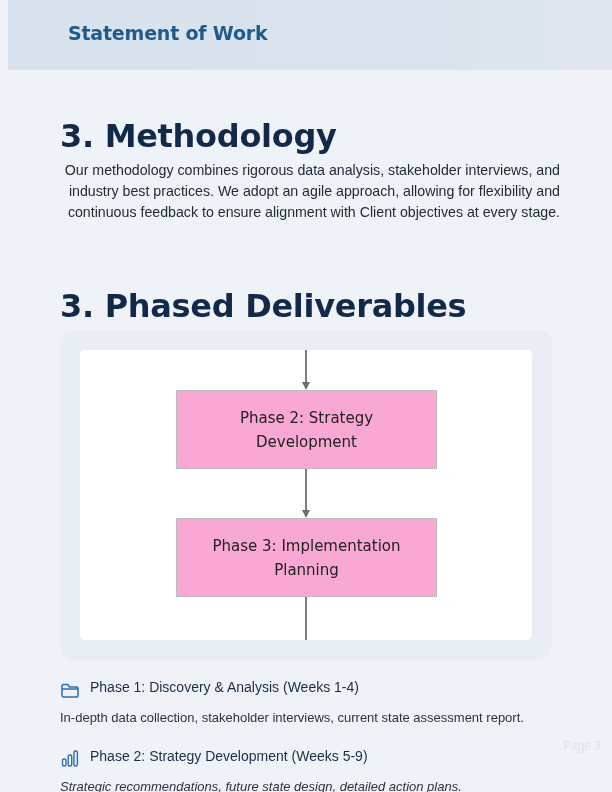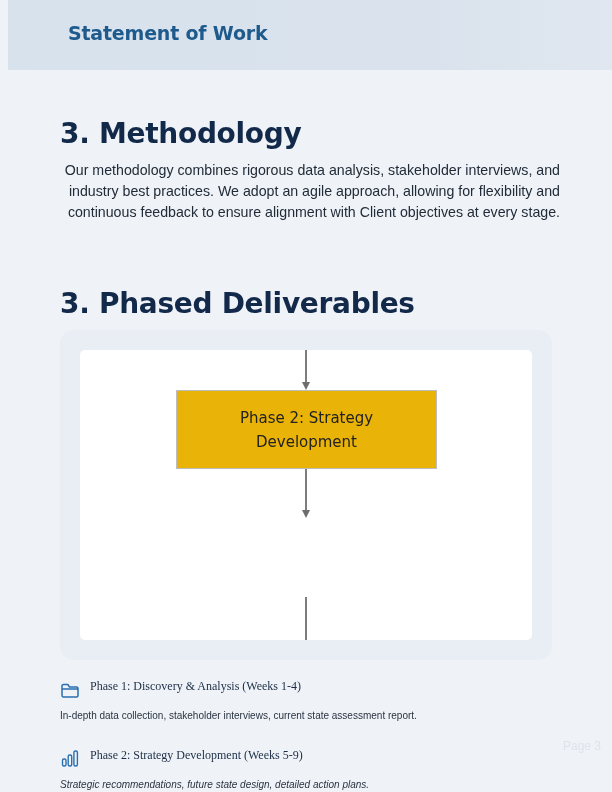"3. Methodology" h2 { font-size: 28px -> 32px }
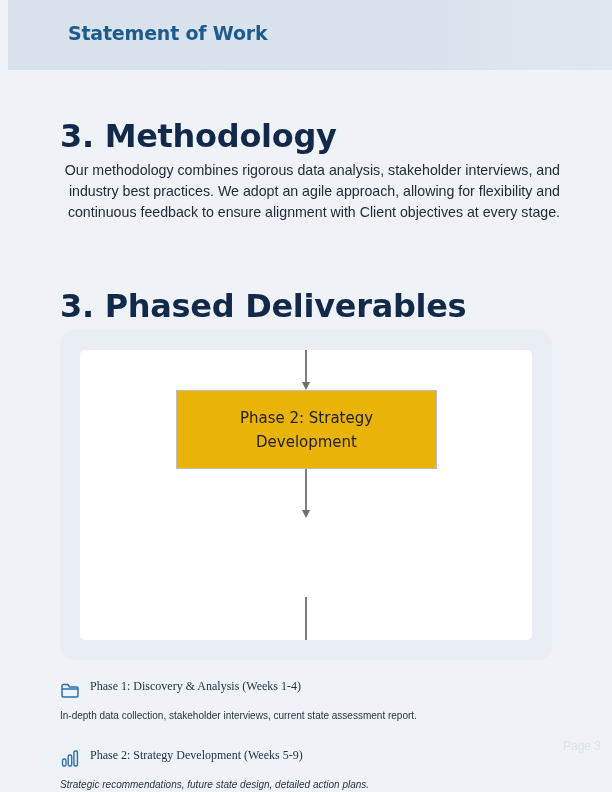"Phase 2: Strategy Development" .dbox { background: #eab308 -> #f9a8d4 }
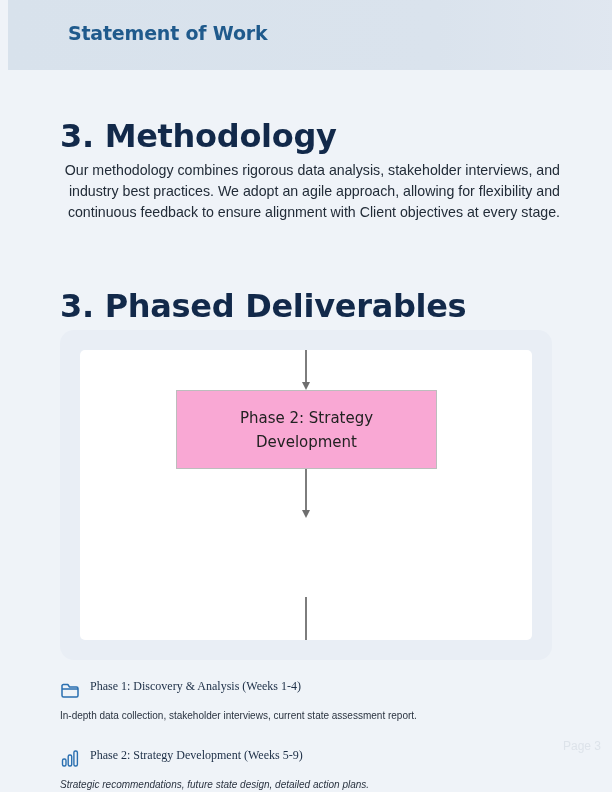"Phase 3: Implementation Planning" div.dbox { html: none -> <div> <span>Phase 3: Implementation Planning</span> </div> }
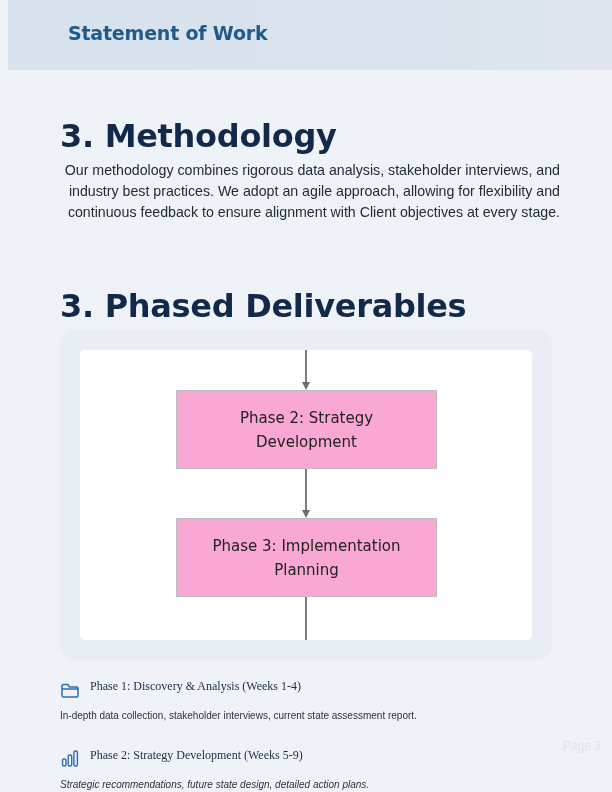"Phase 1: Discovery & Analysis" .phase-title { font-family: Liberation Serif, serif -> Liberation Sans, sans-serif; font-size: 12px -> 14px }
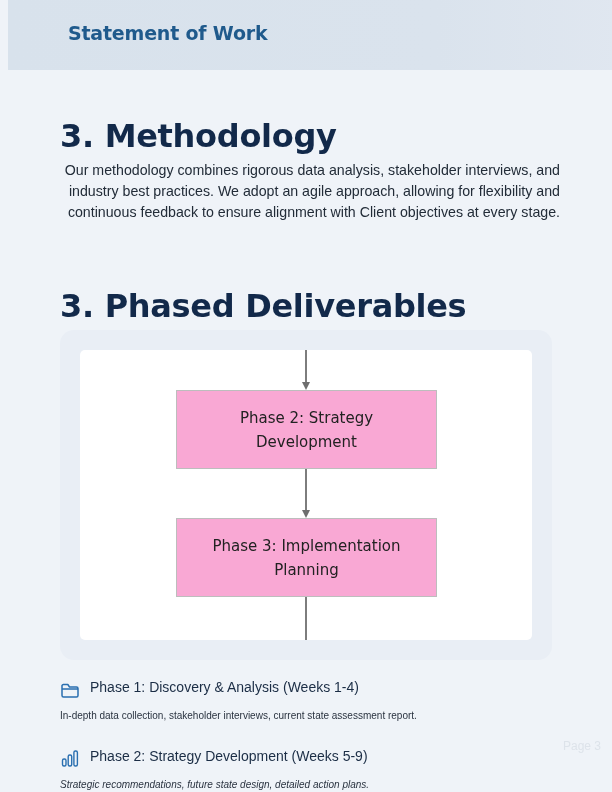"In-depth data collection, stakeholder" .phase-desc { font-size: 10px -> 13px }
